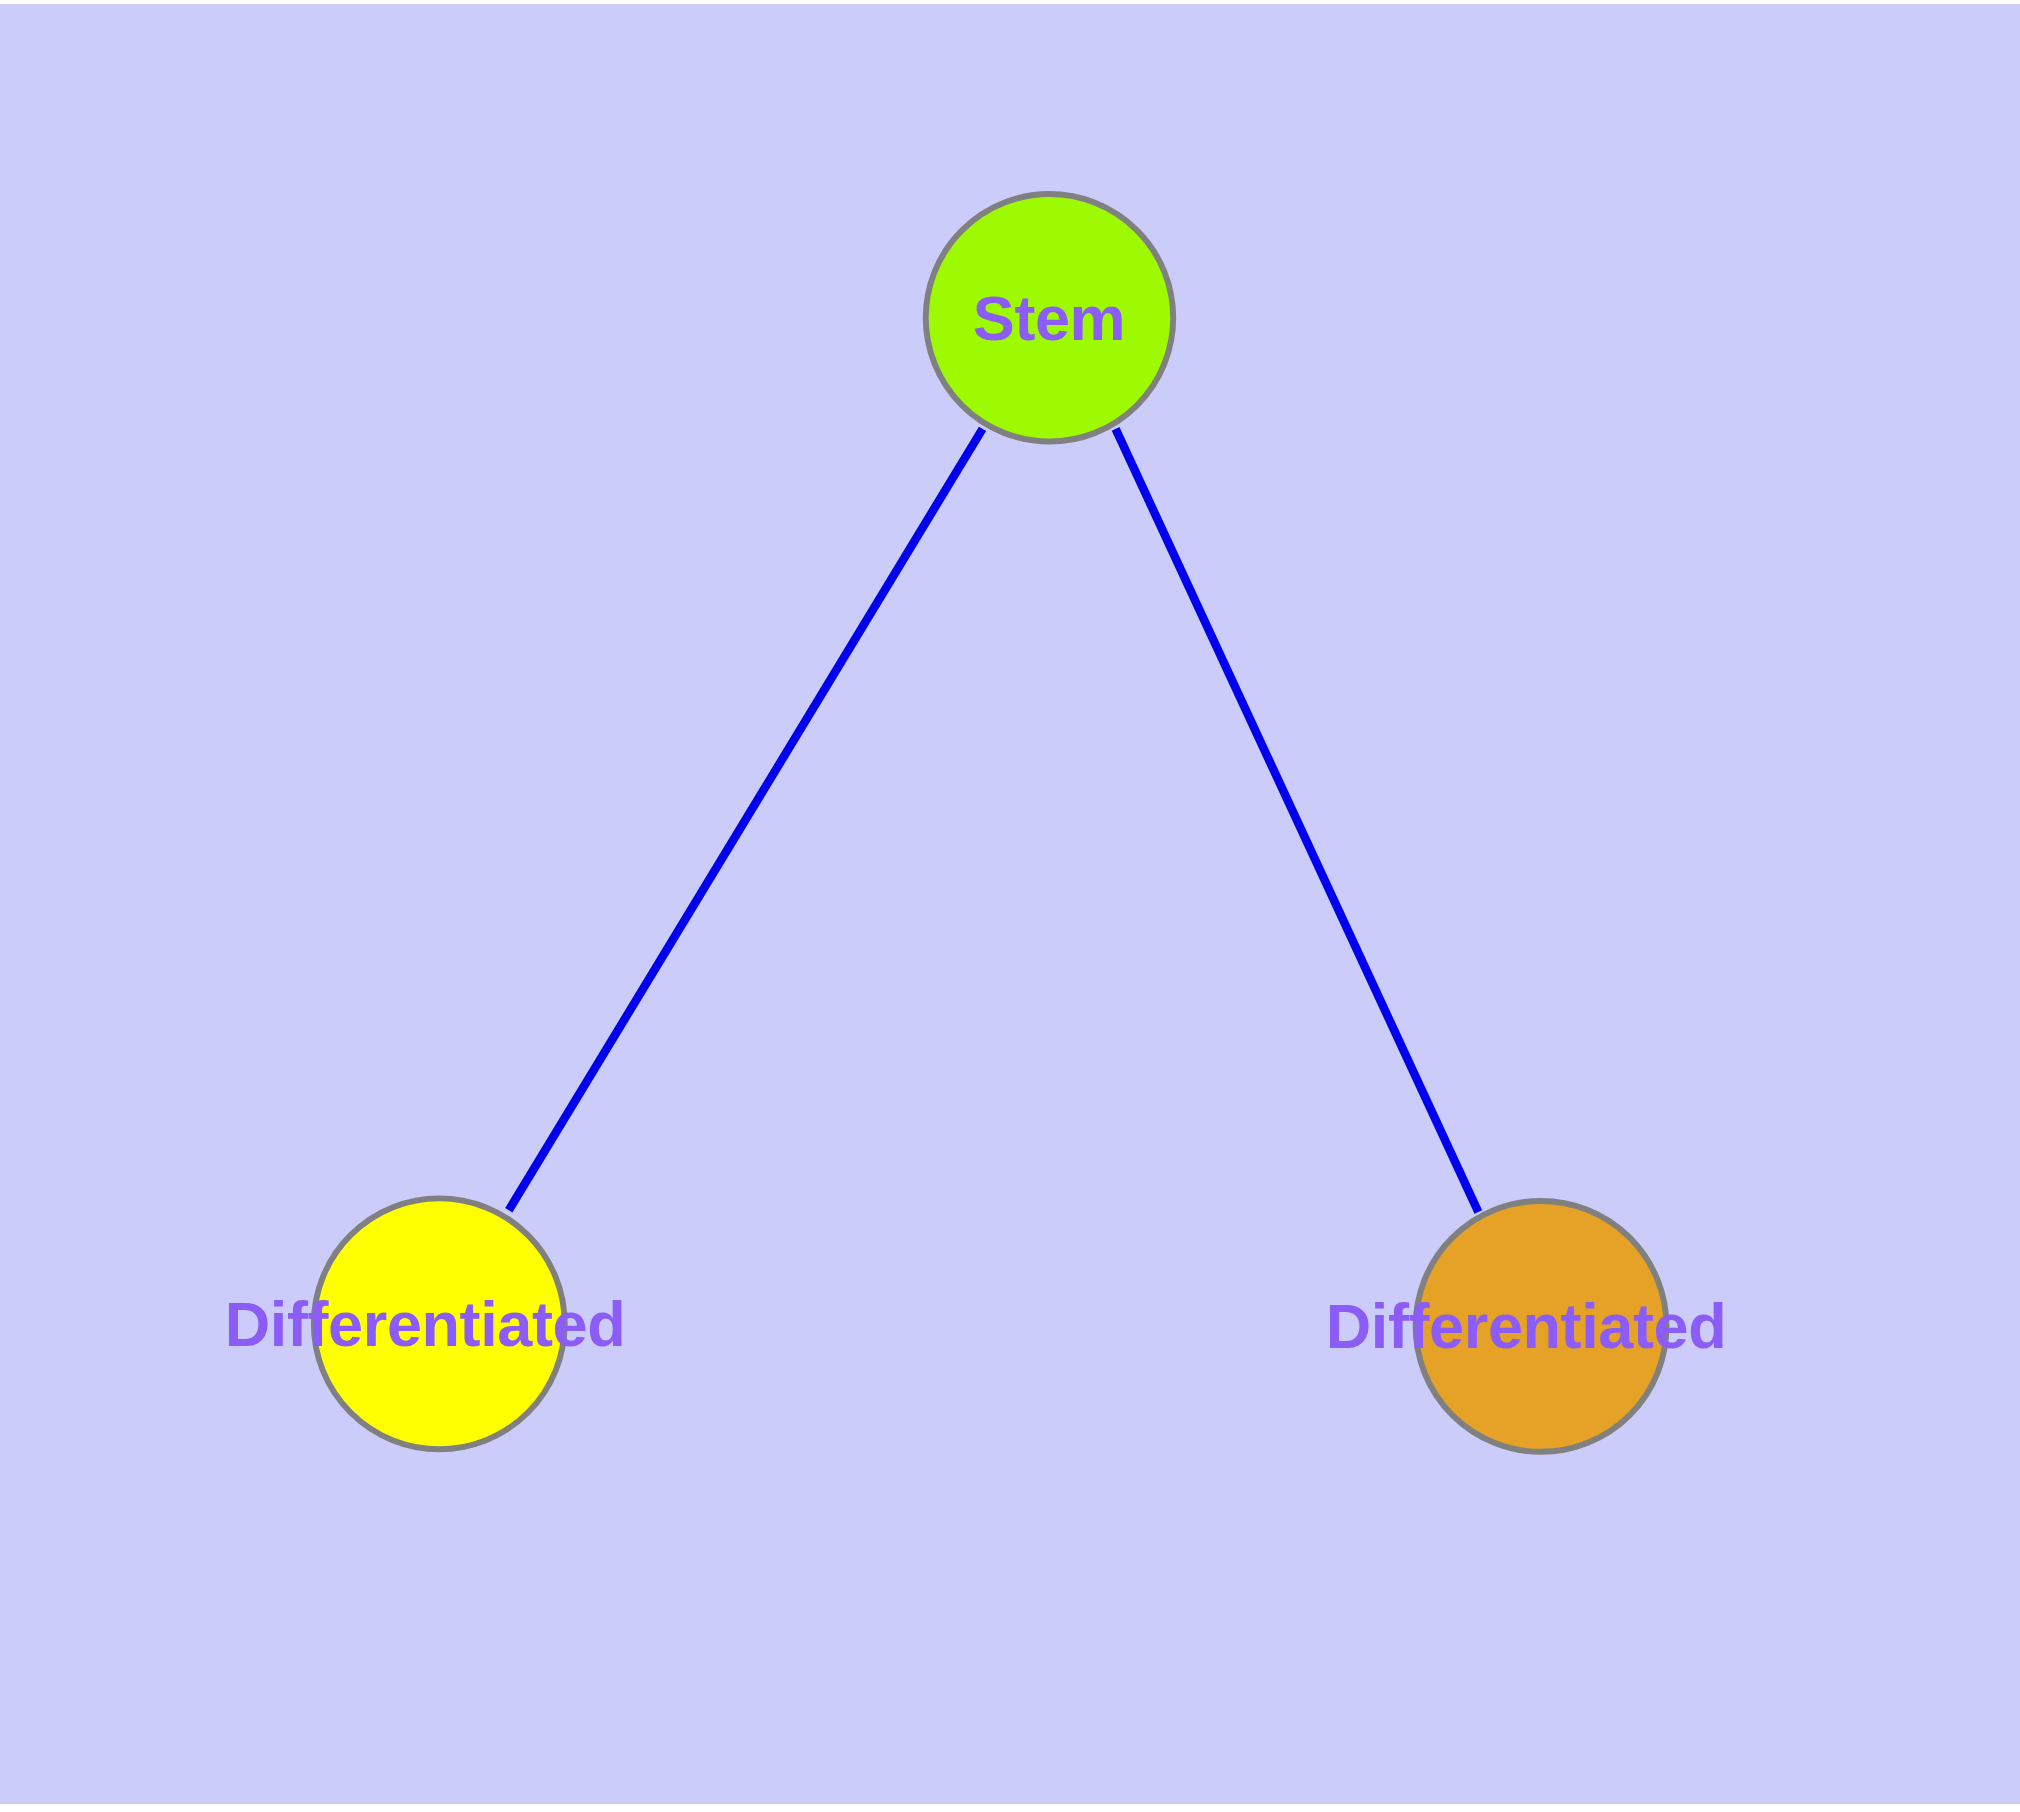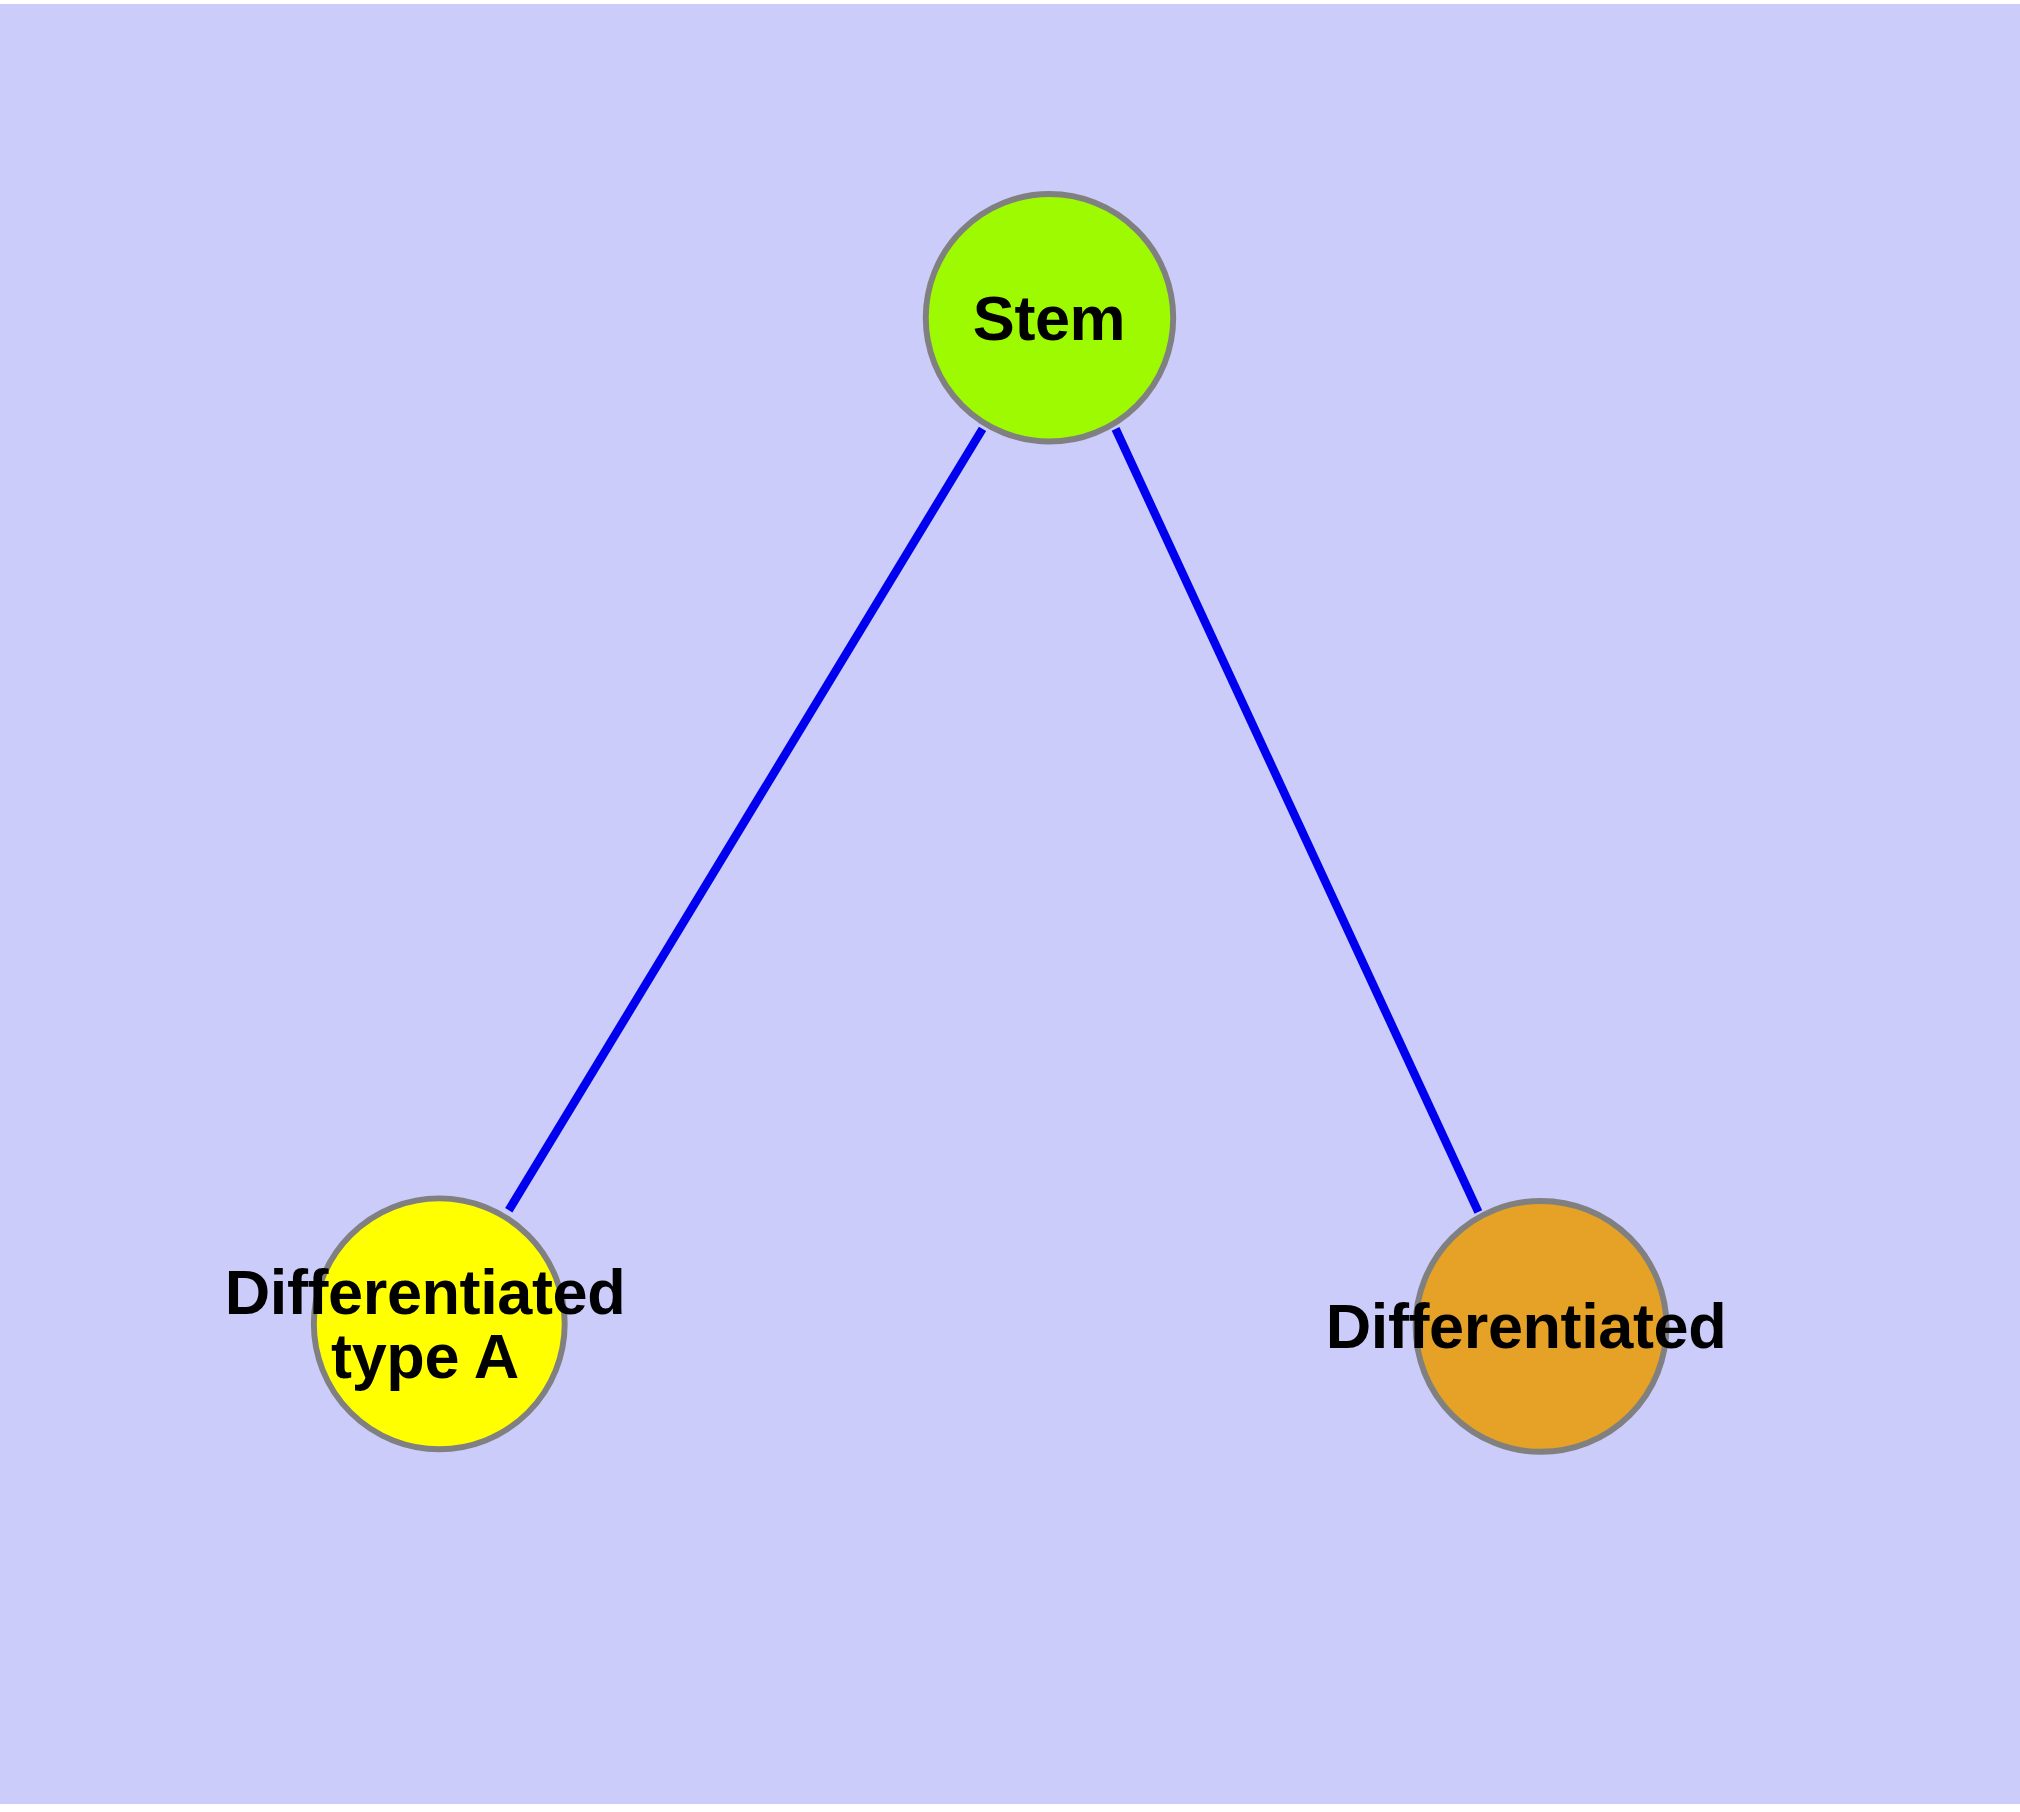"Stem" .node-label { color: #000000 -> #8b5cf6 }
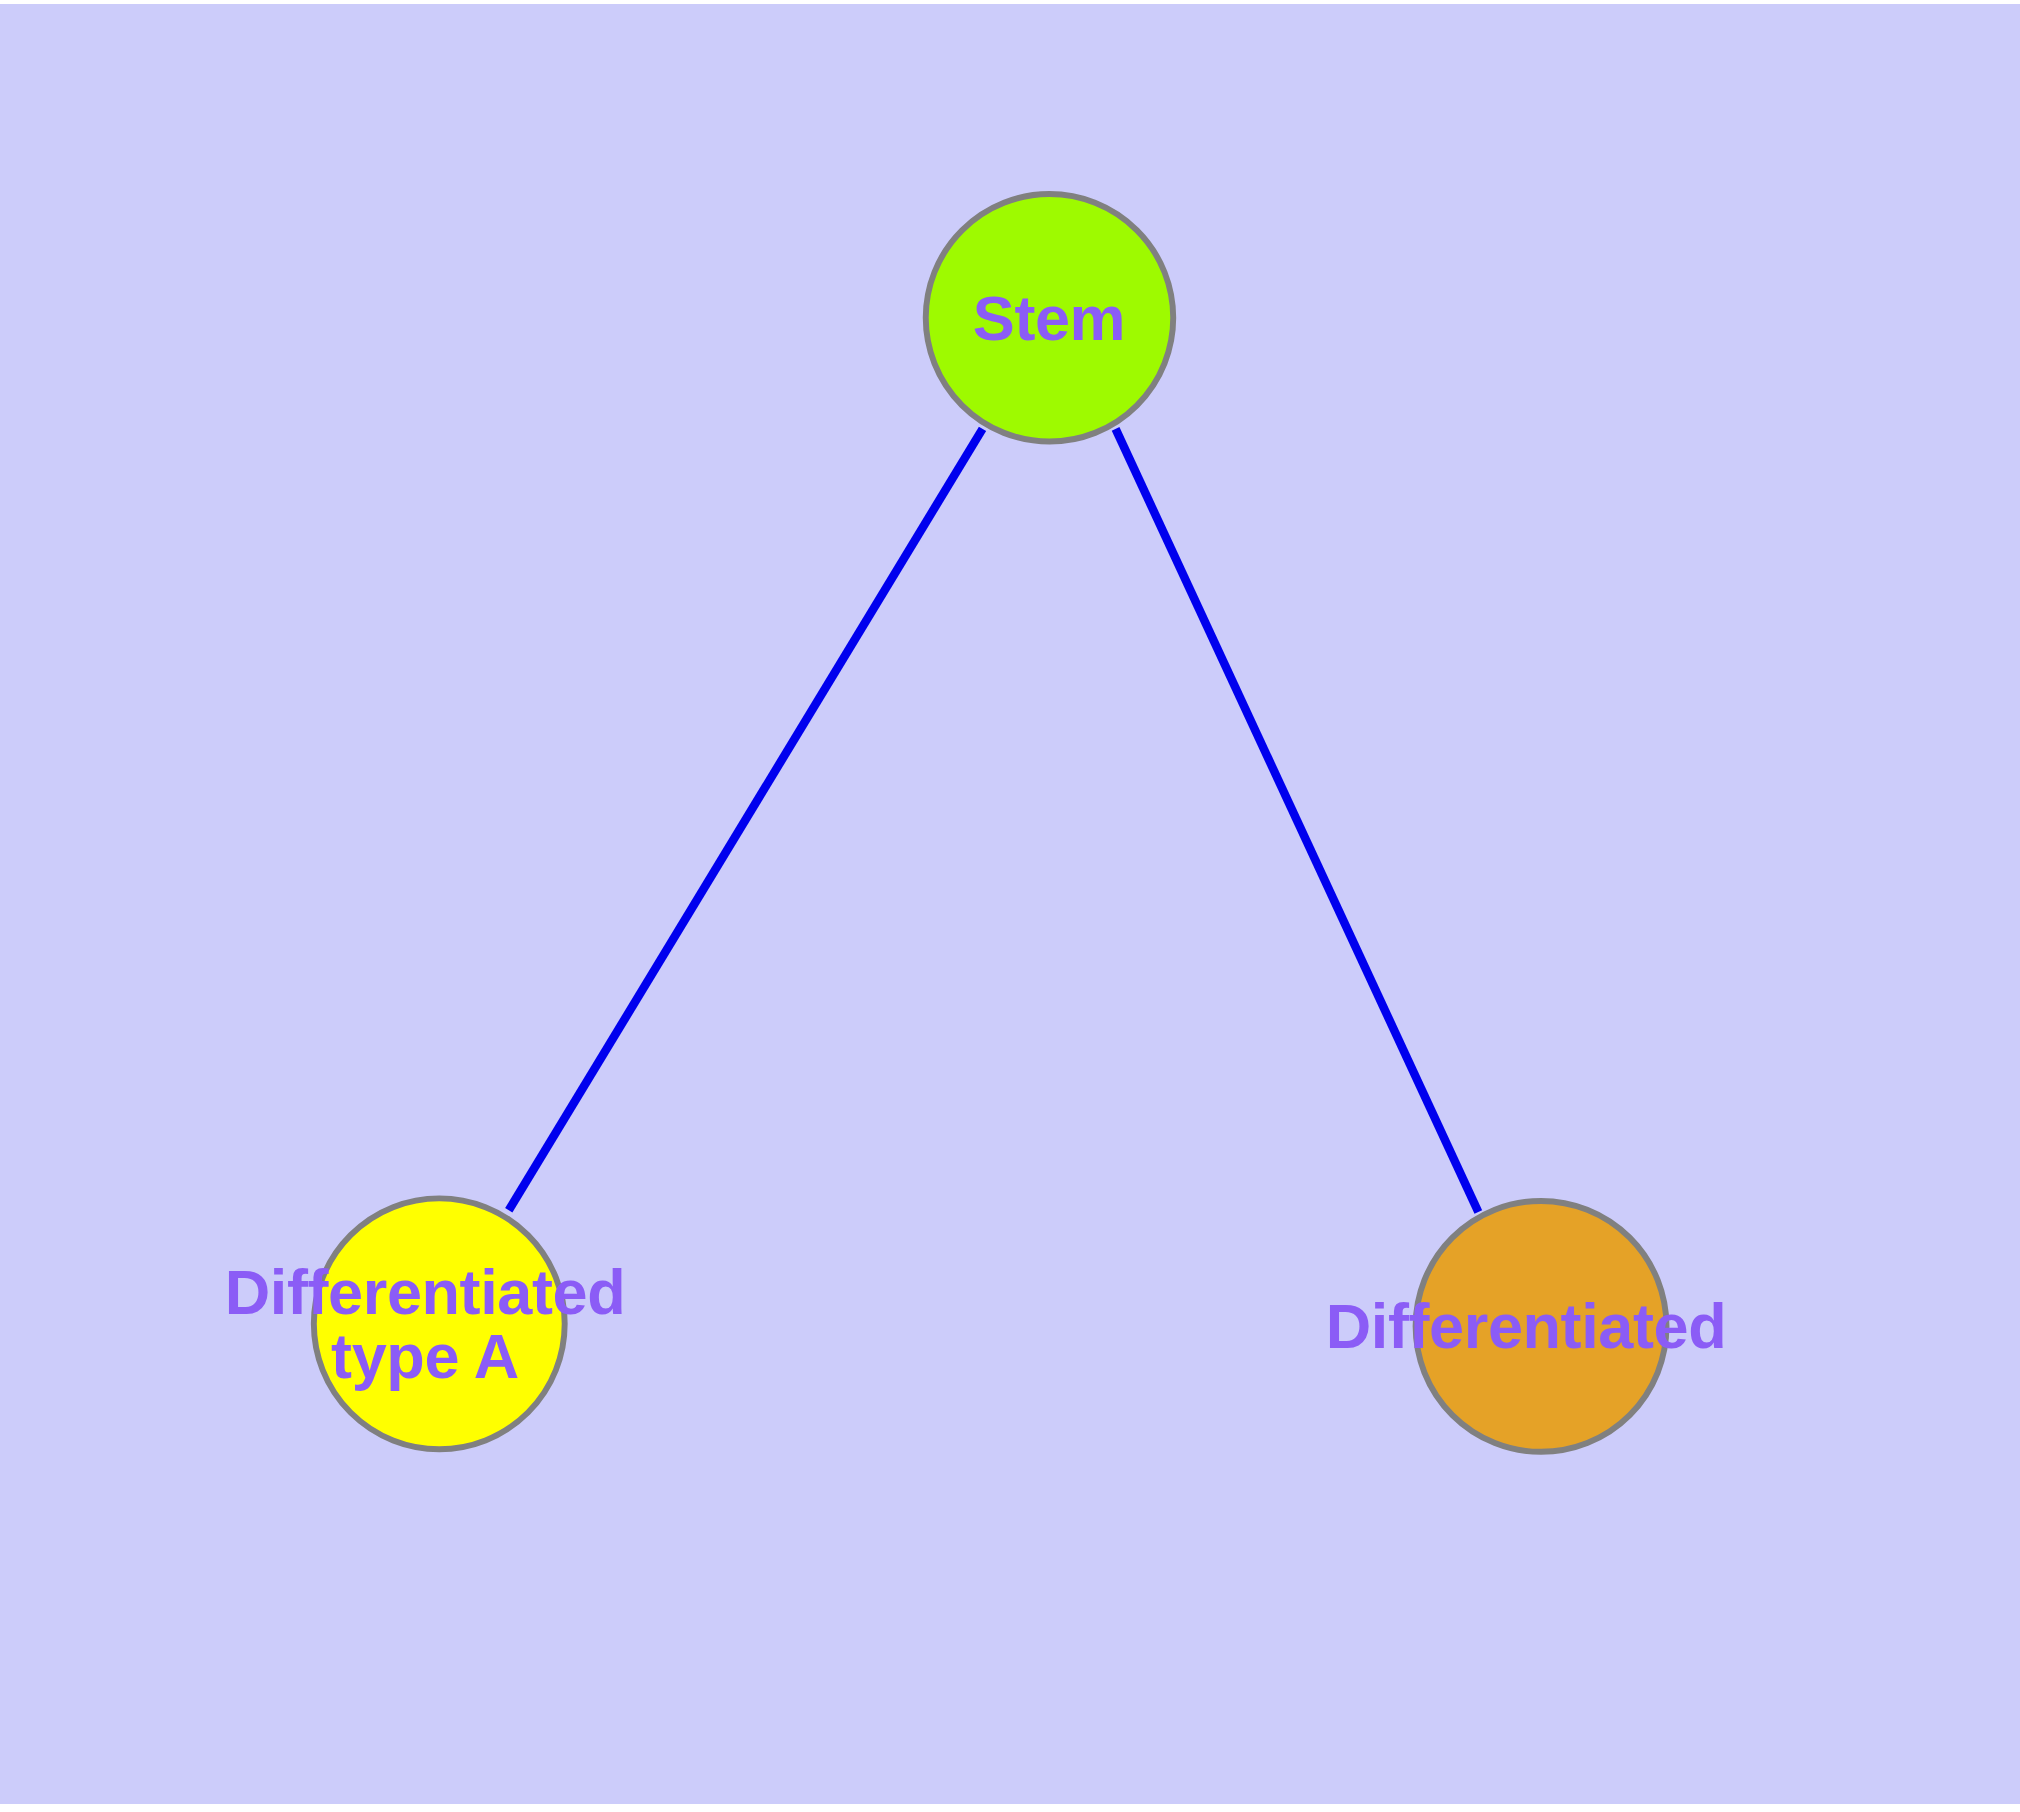"type A" span.lbl-line { html: <span>type A</span> -> none }
